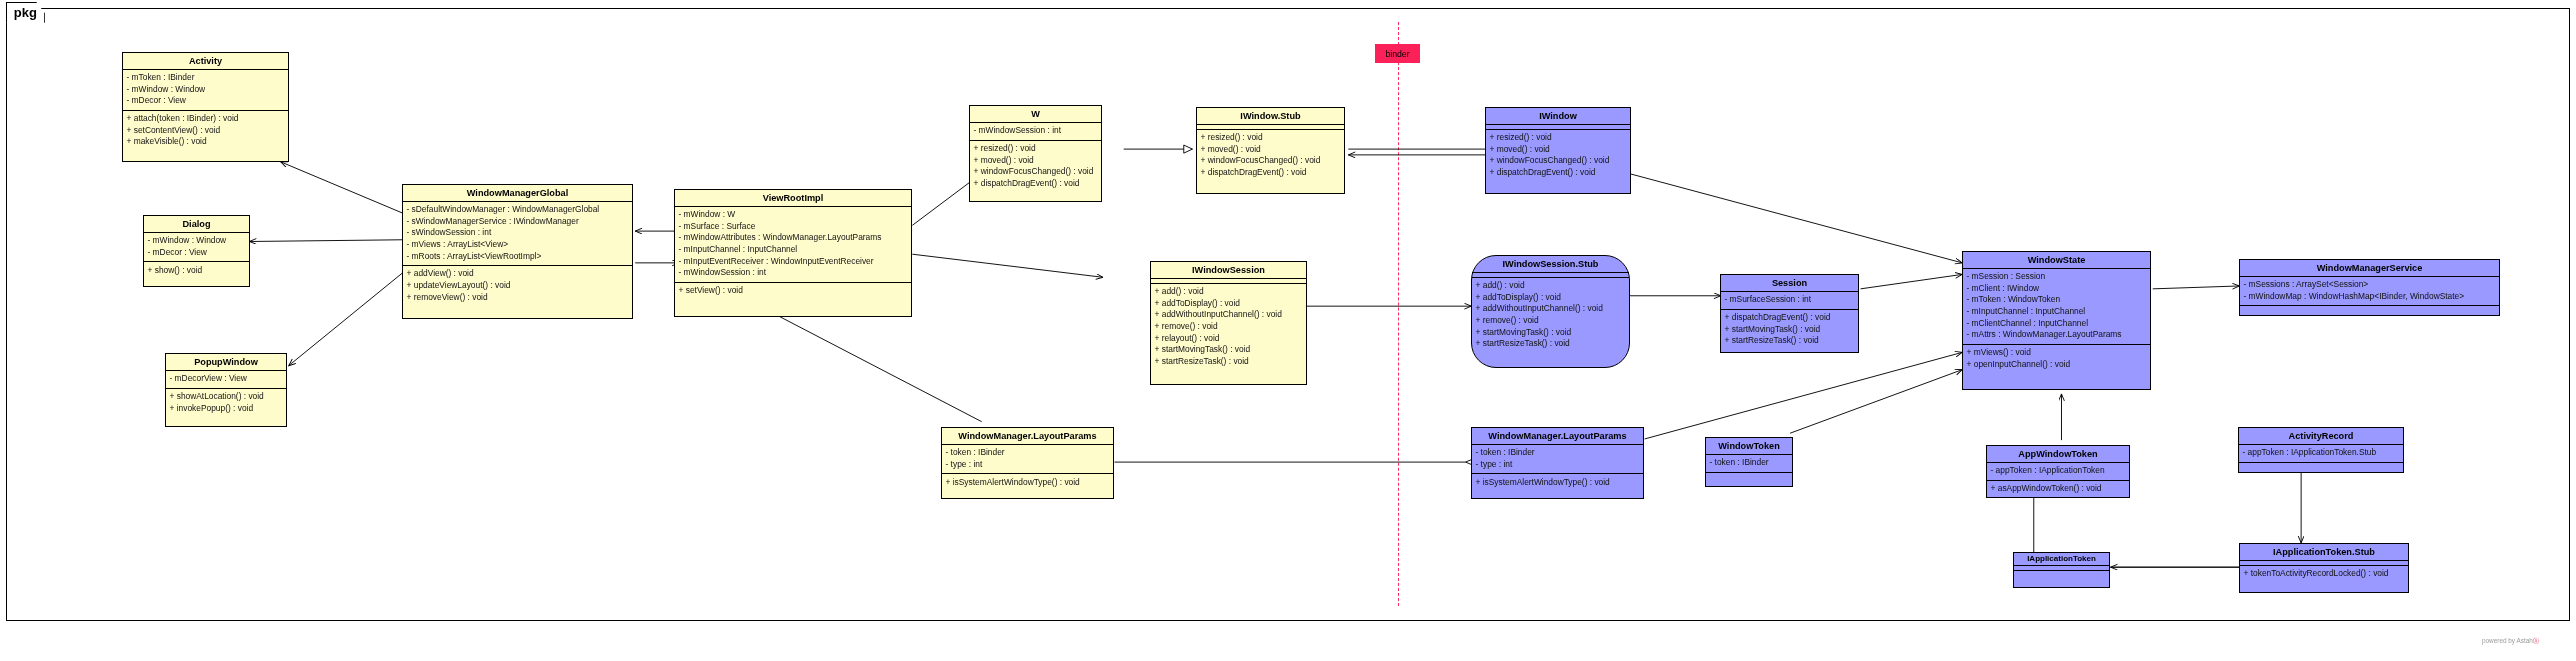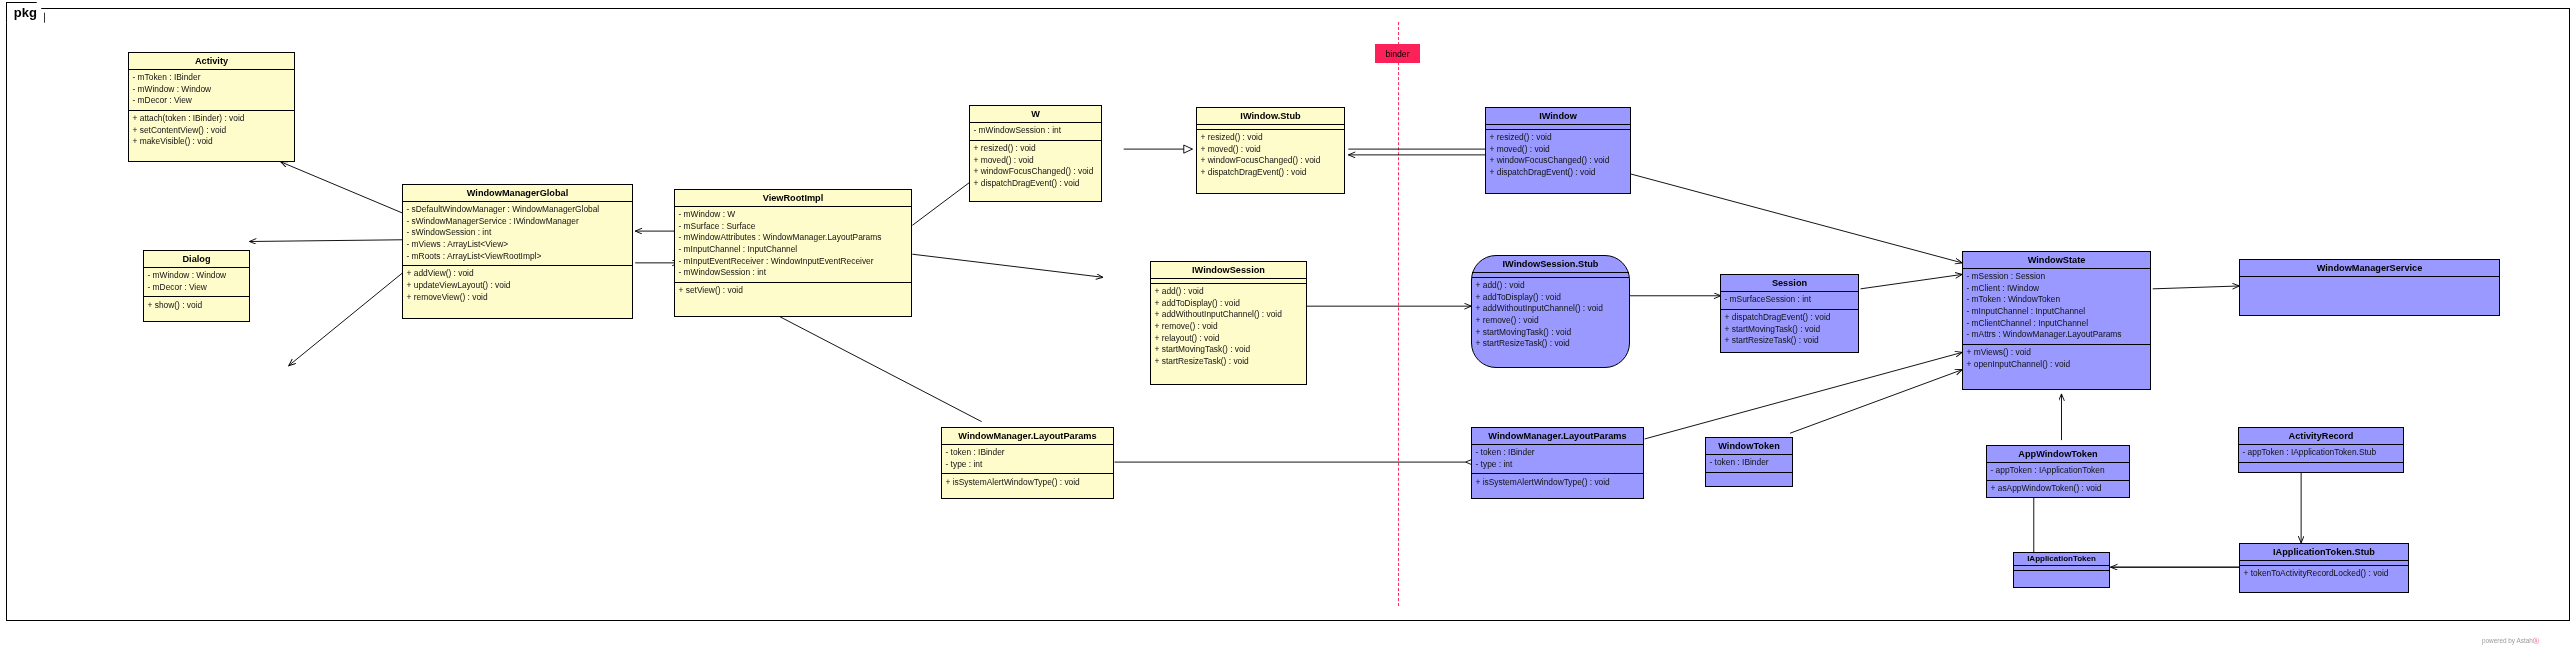"Activity" div.cls { left: 128px -> 122px }
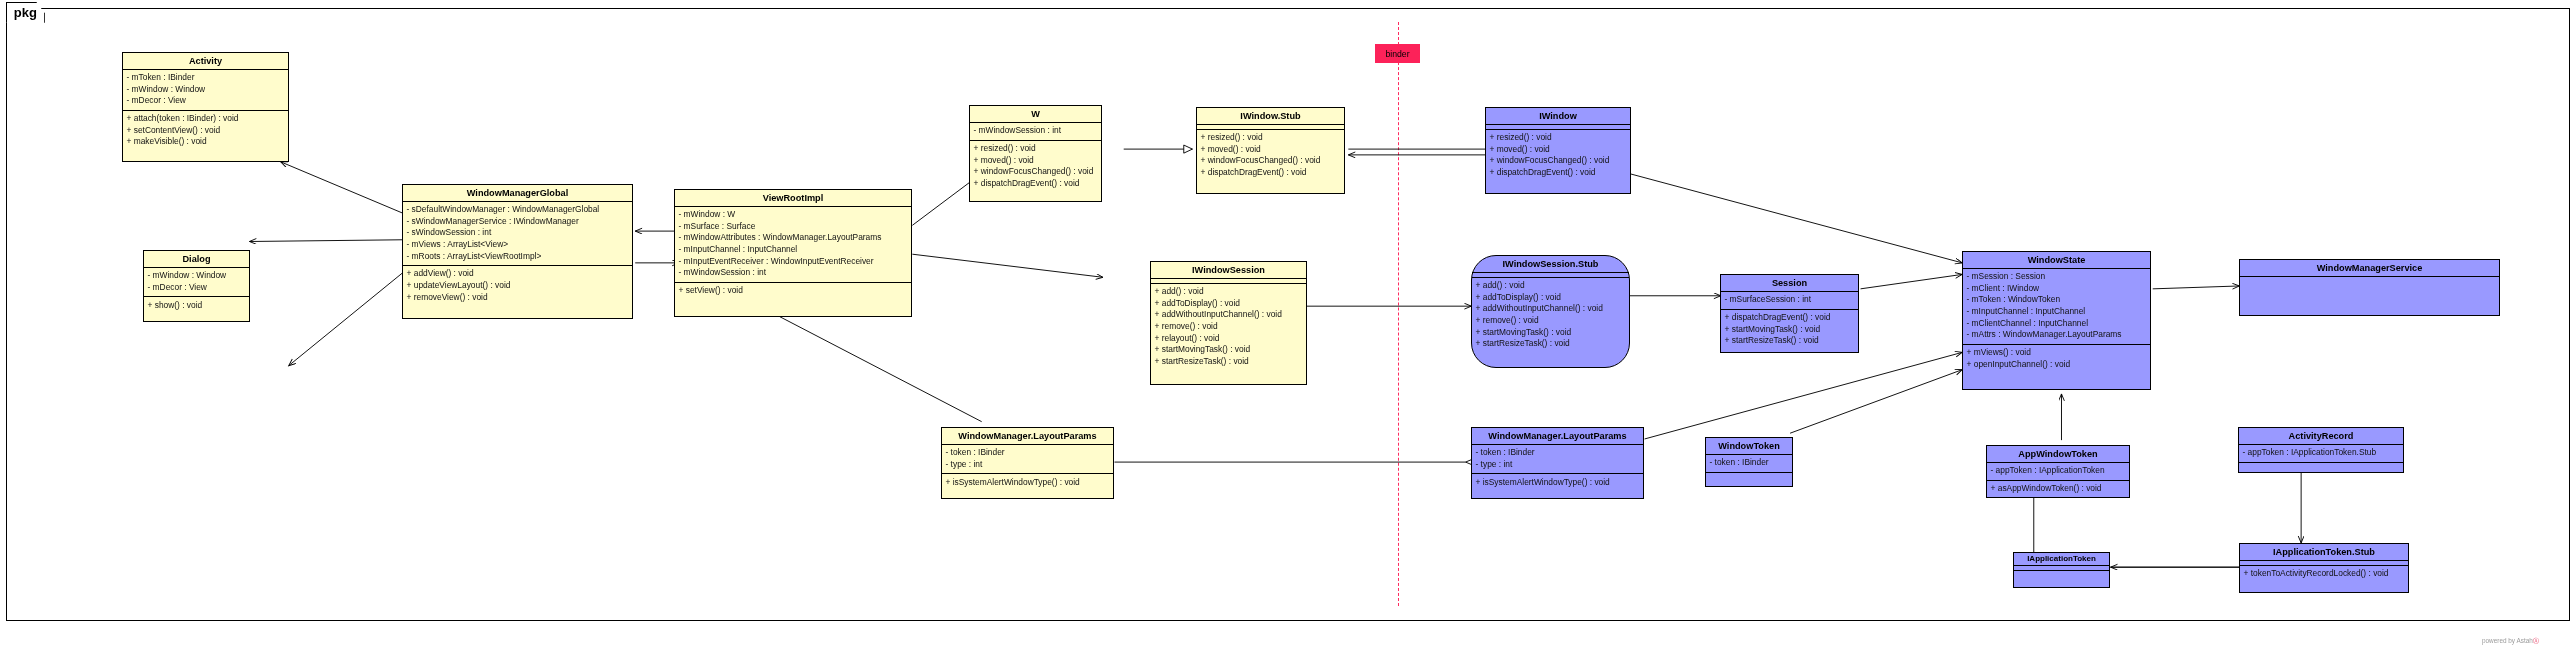"Dialog" div.cls { margin-top: 35px -> none }
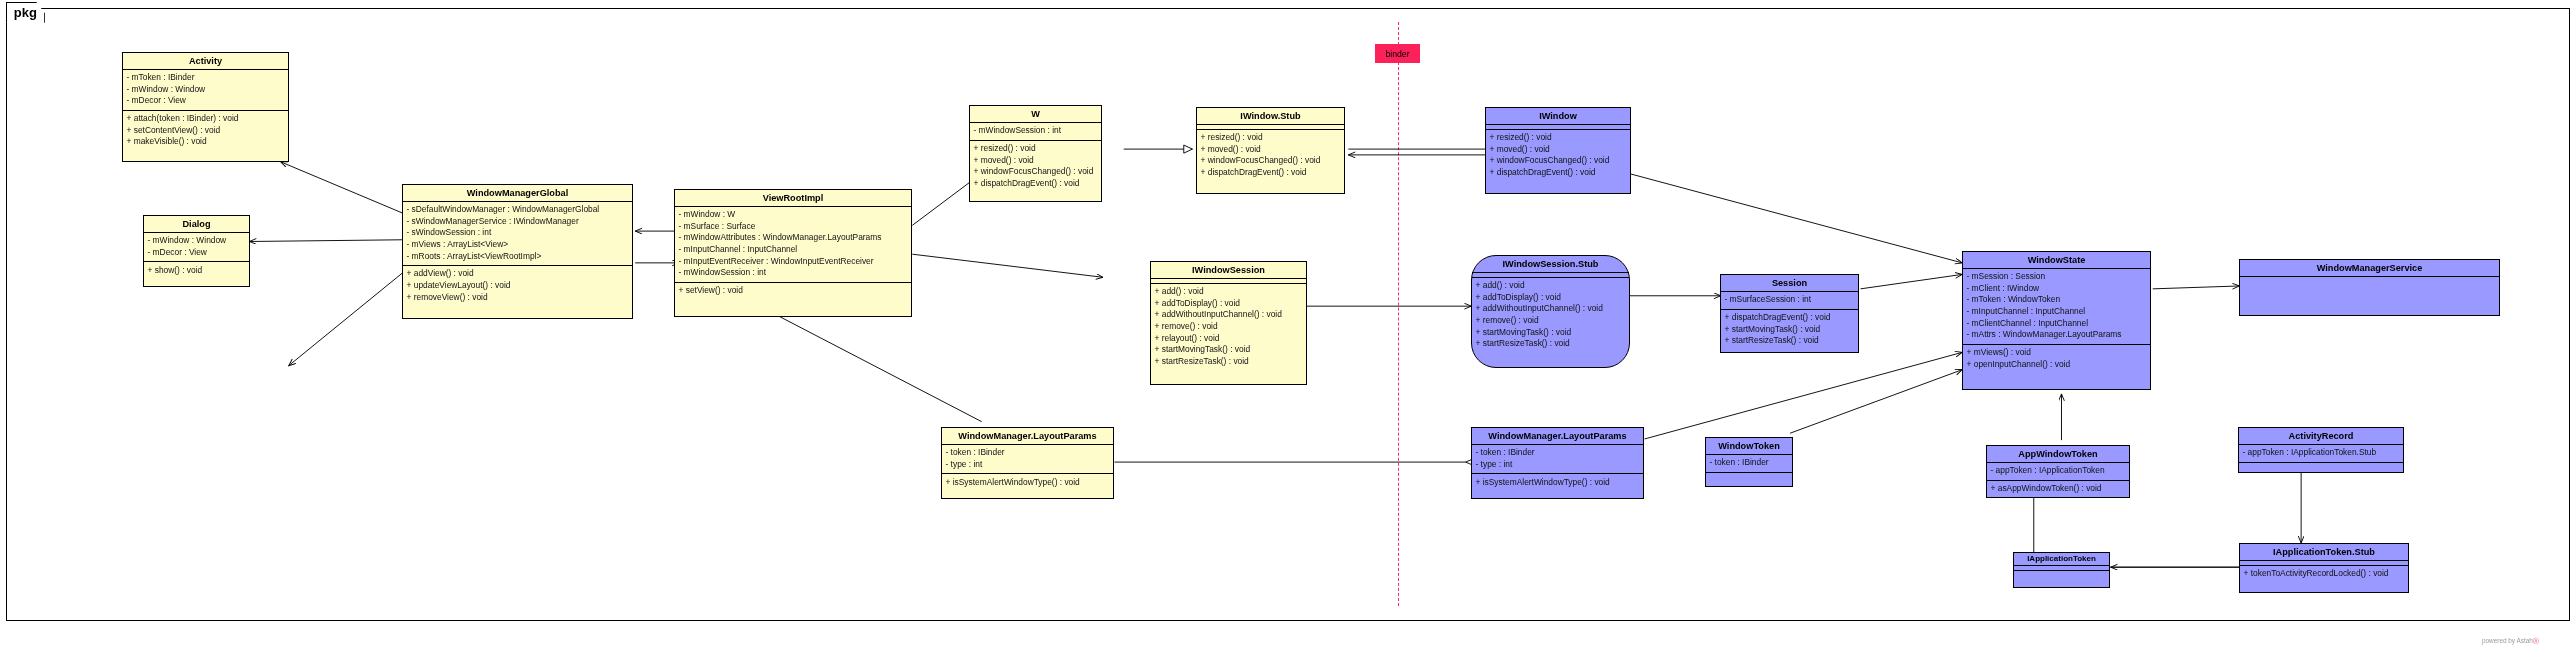"- mSessions : ArraySet<Session>" div.compartment { html: none -> <div> <div>- mSessions : ArraySet&lt;Session&gt;</div> <div>- mWindowMap : WindowHashMap&lt;IBinder, WindowState&gt;</div> </div> }
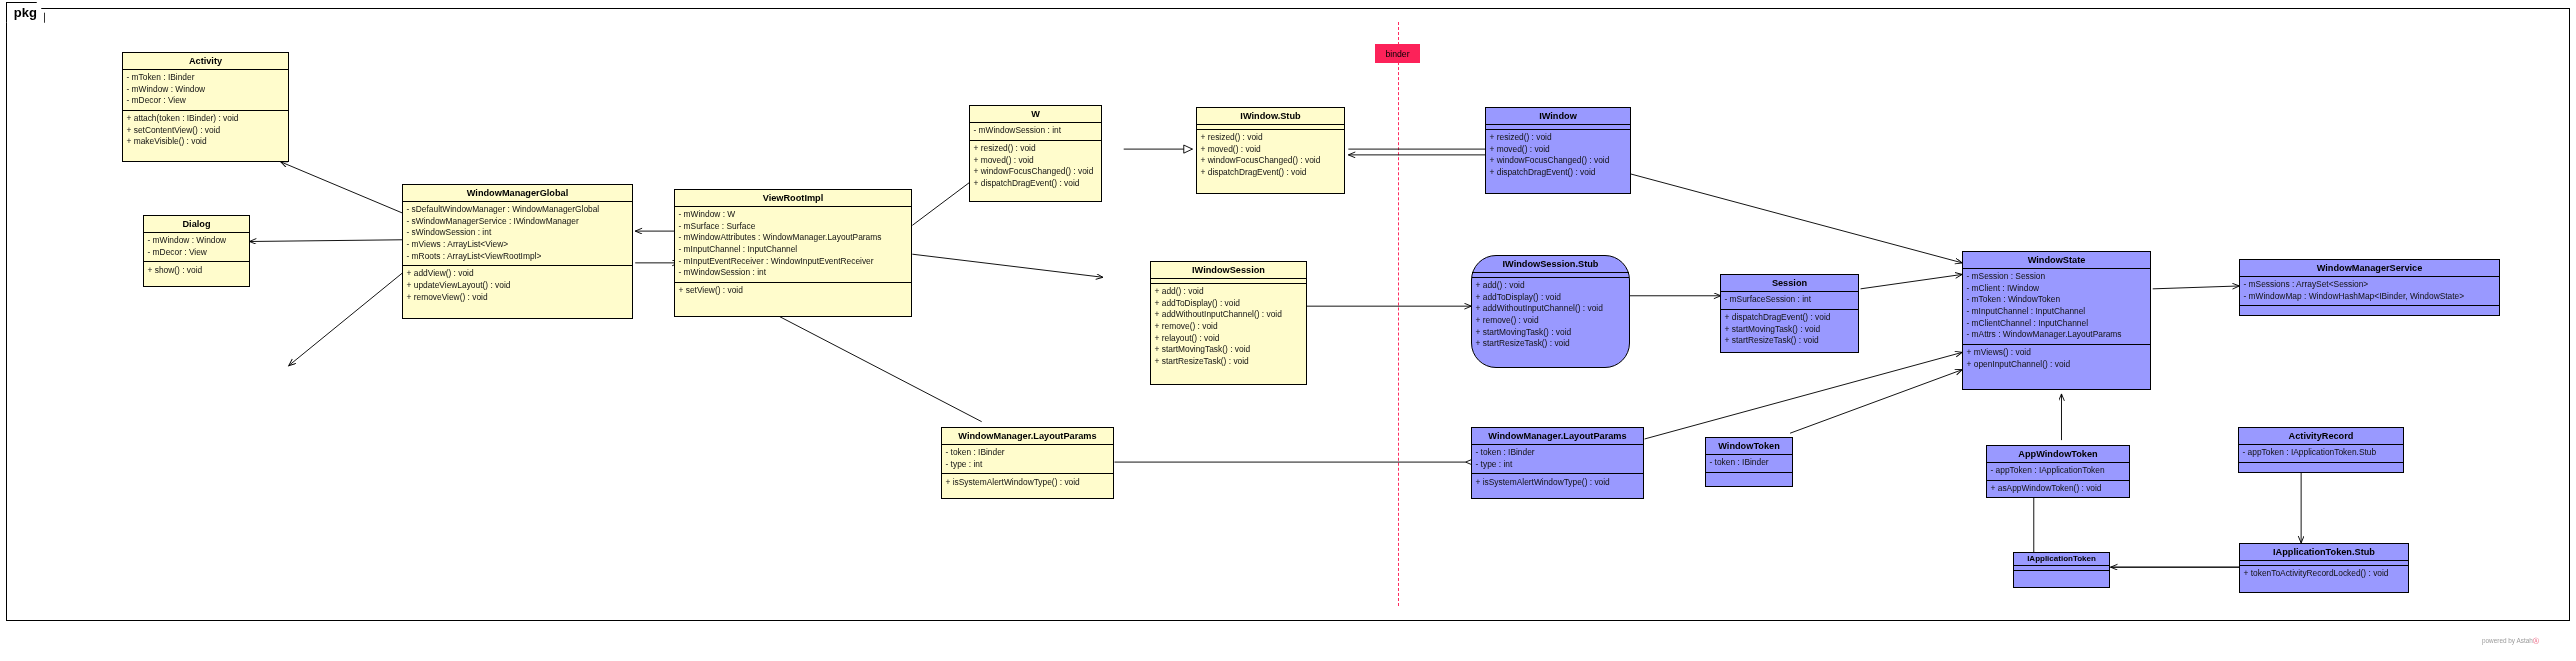"PopupWindow" div.cls { html: none -> <div> <div>PopupWindow</div> <div> <div>- mDecorView : View</div> </div> <div> <div>+ showAtLocation() : void</div> <div>+ invokePopup() : void</div> </div> </div> }
